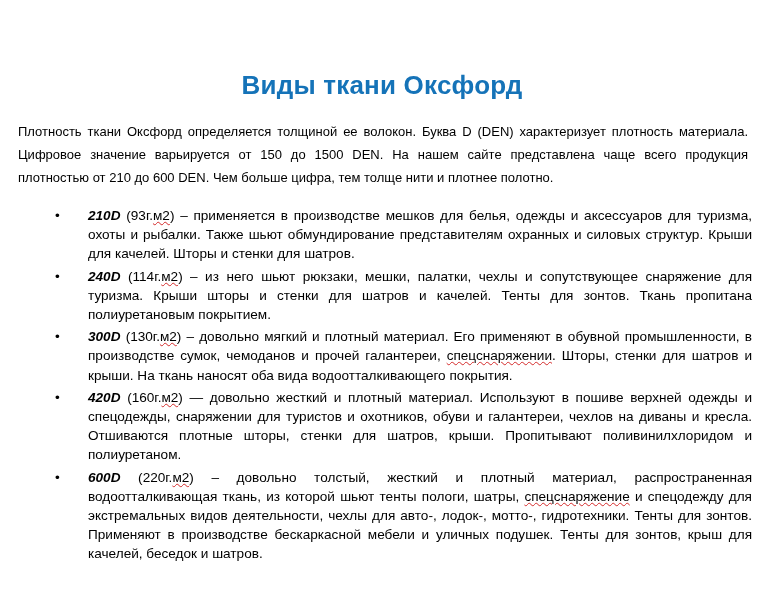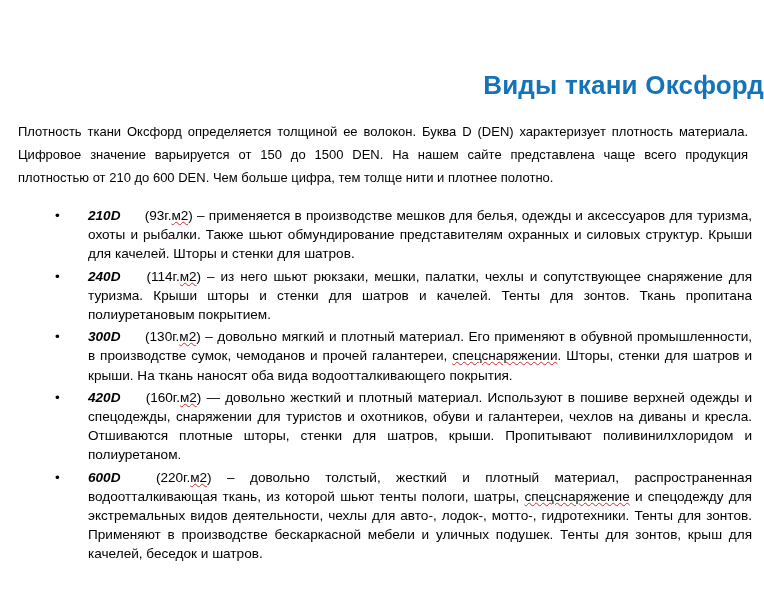"Виды ткани Оксфорд" .slide-title { text-align: right -> center }
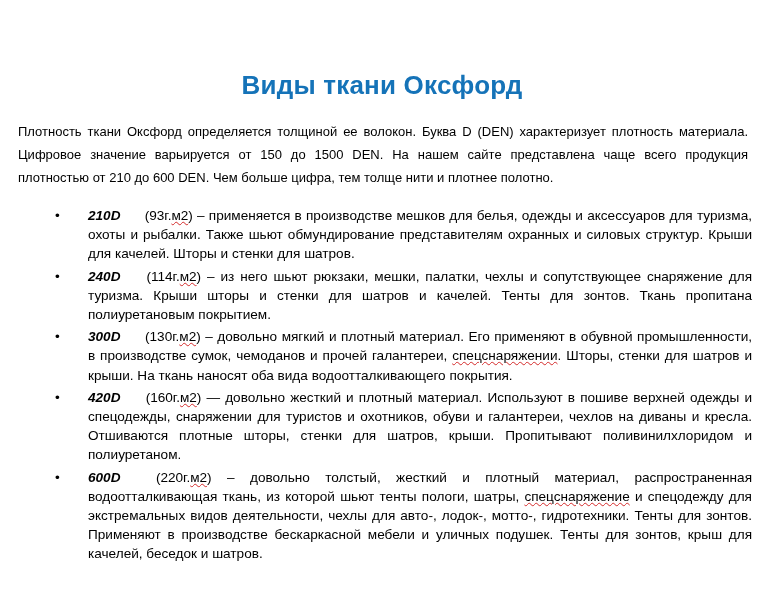"(93г.м2)" .unit { margin-left: 20px -> none }
